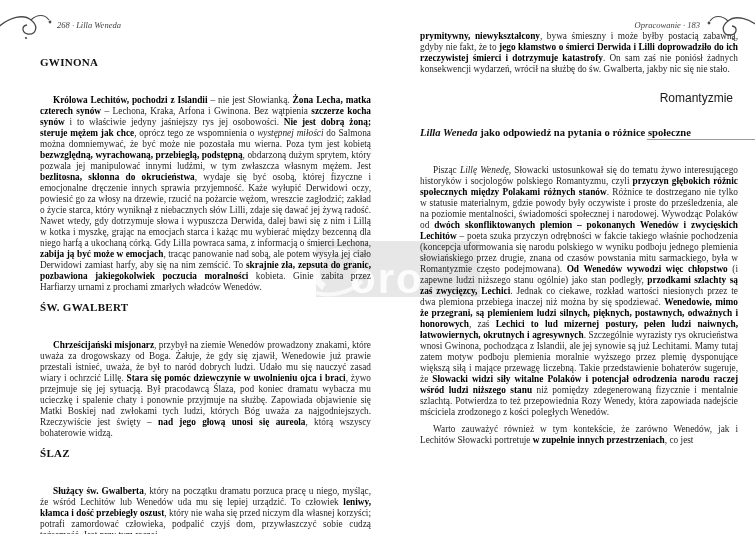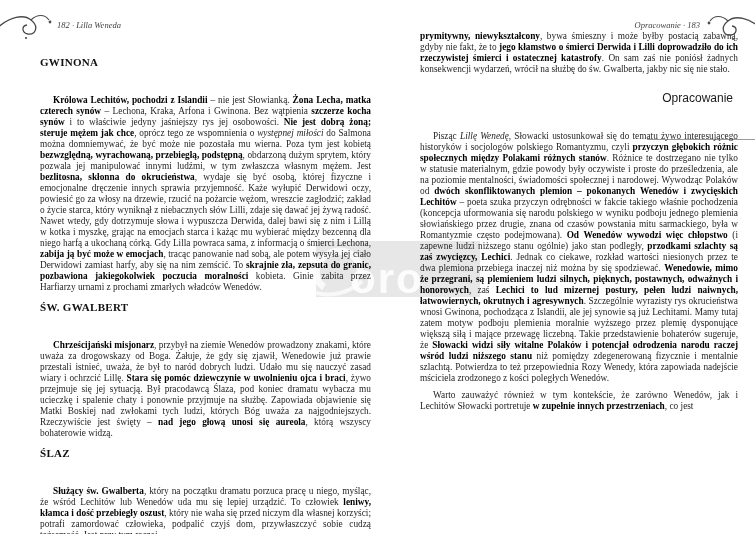"182 · Lilla Weneda" div.running-header { text: 182 -> 268 }
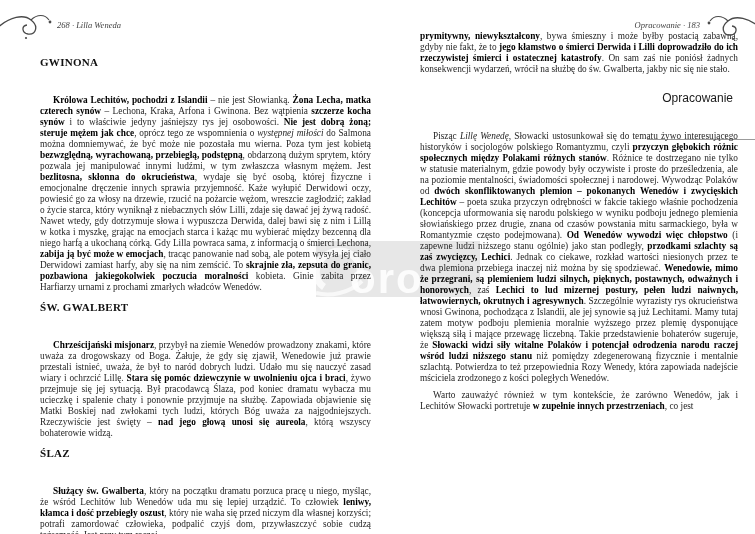"jego kłamstwo o śmierci Derwida" b { text: ostatecznej -> dotrzymuje }
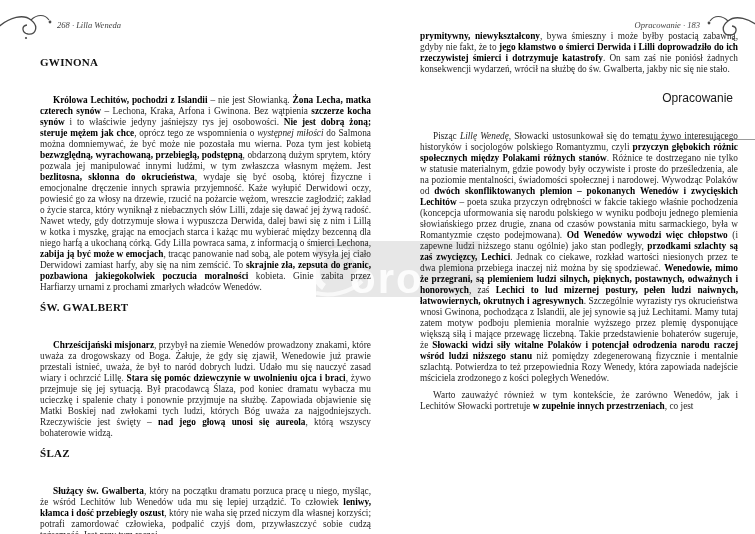"Opracowanie" div.problem-label { text: Opracowanie -> Romantyzmie }
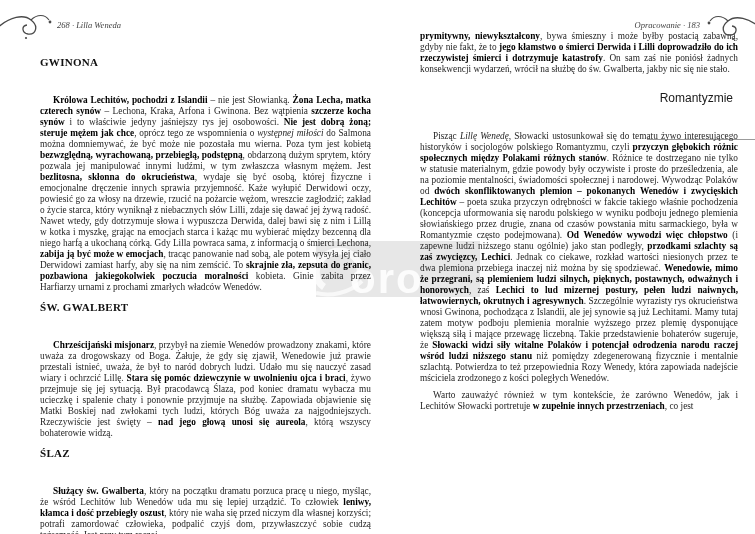"Lilla Weneda jako odpowiedź na" h4.sub-heading { html: none -> <h4><b>Lilla Weneda</b><b> jako odpowiedź na pytania o różnice społeczne</b></h4> }
